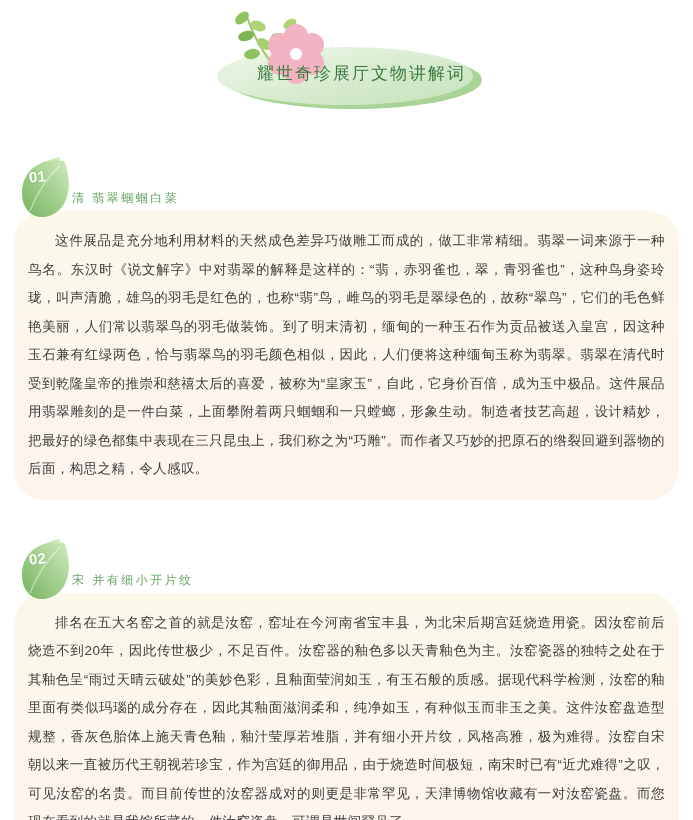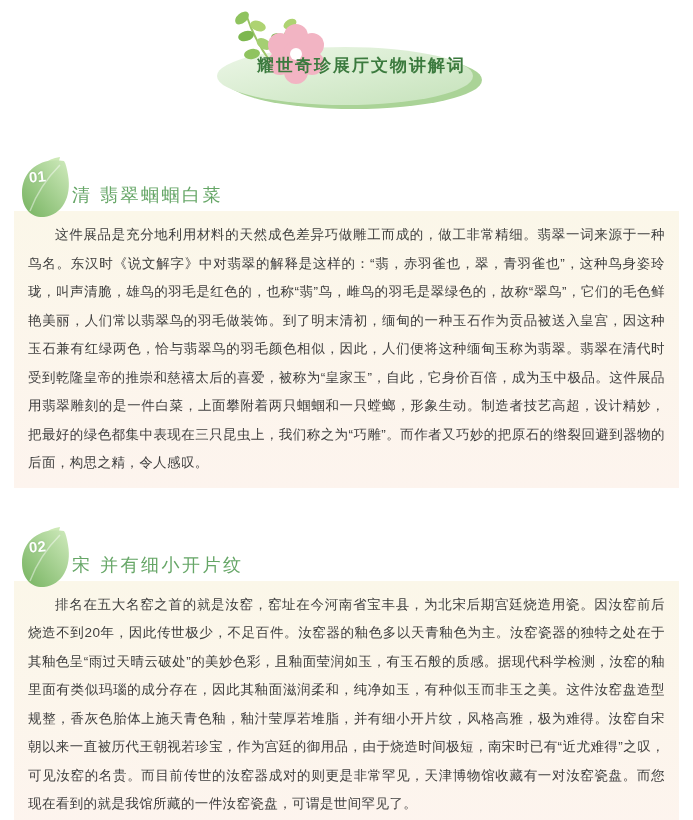"耀世奇珍展厅文物讲解词" .header-title { font-weight: bold -> normal; top: 54px -> 62px }
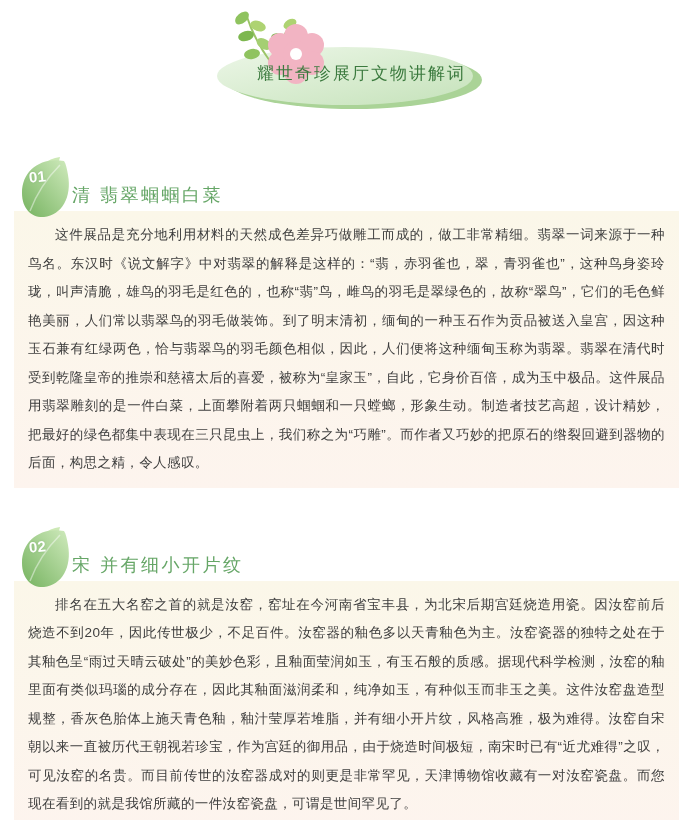"清 翡翠蝈蝈白菜" .section-title { font-size: 18px -> 12px }
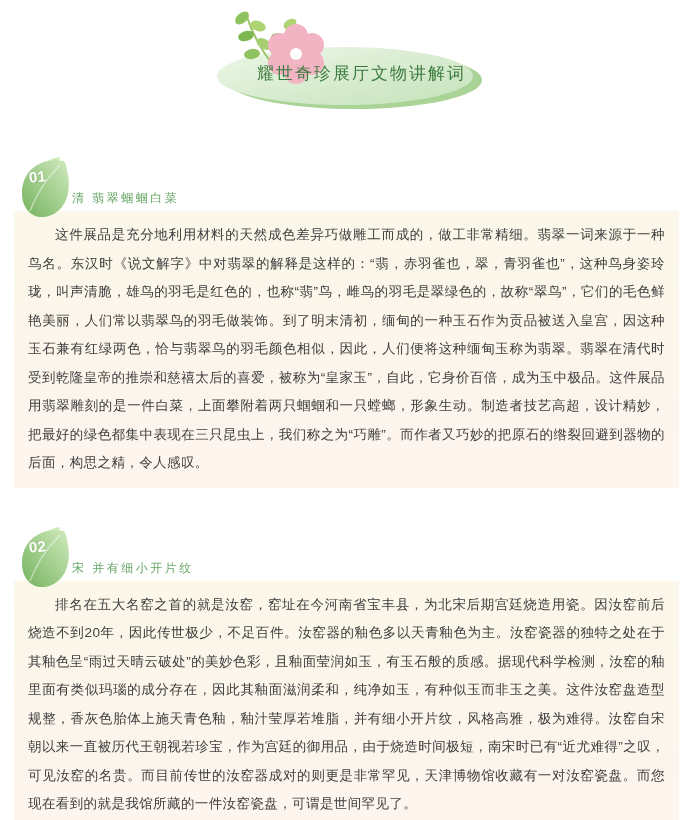"这件展品是充分地利用材料的天然成色差异巧做雕工而成的，做工非常精细。翡翠一词来源" .section-body { border-radius: none -> 31px; padding: 10px 14px -> 16px 14px }
